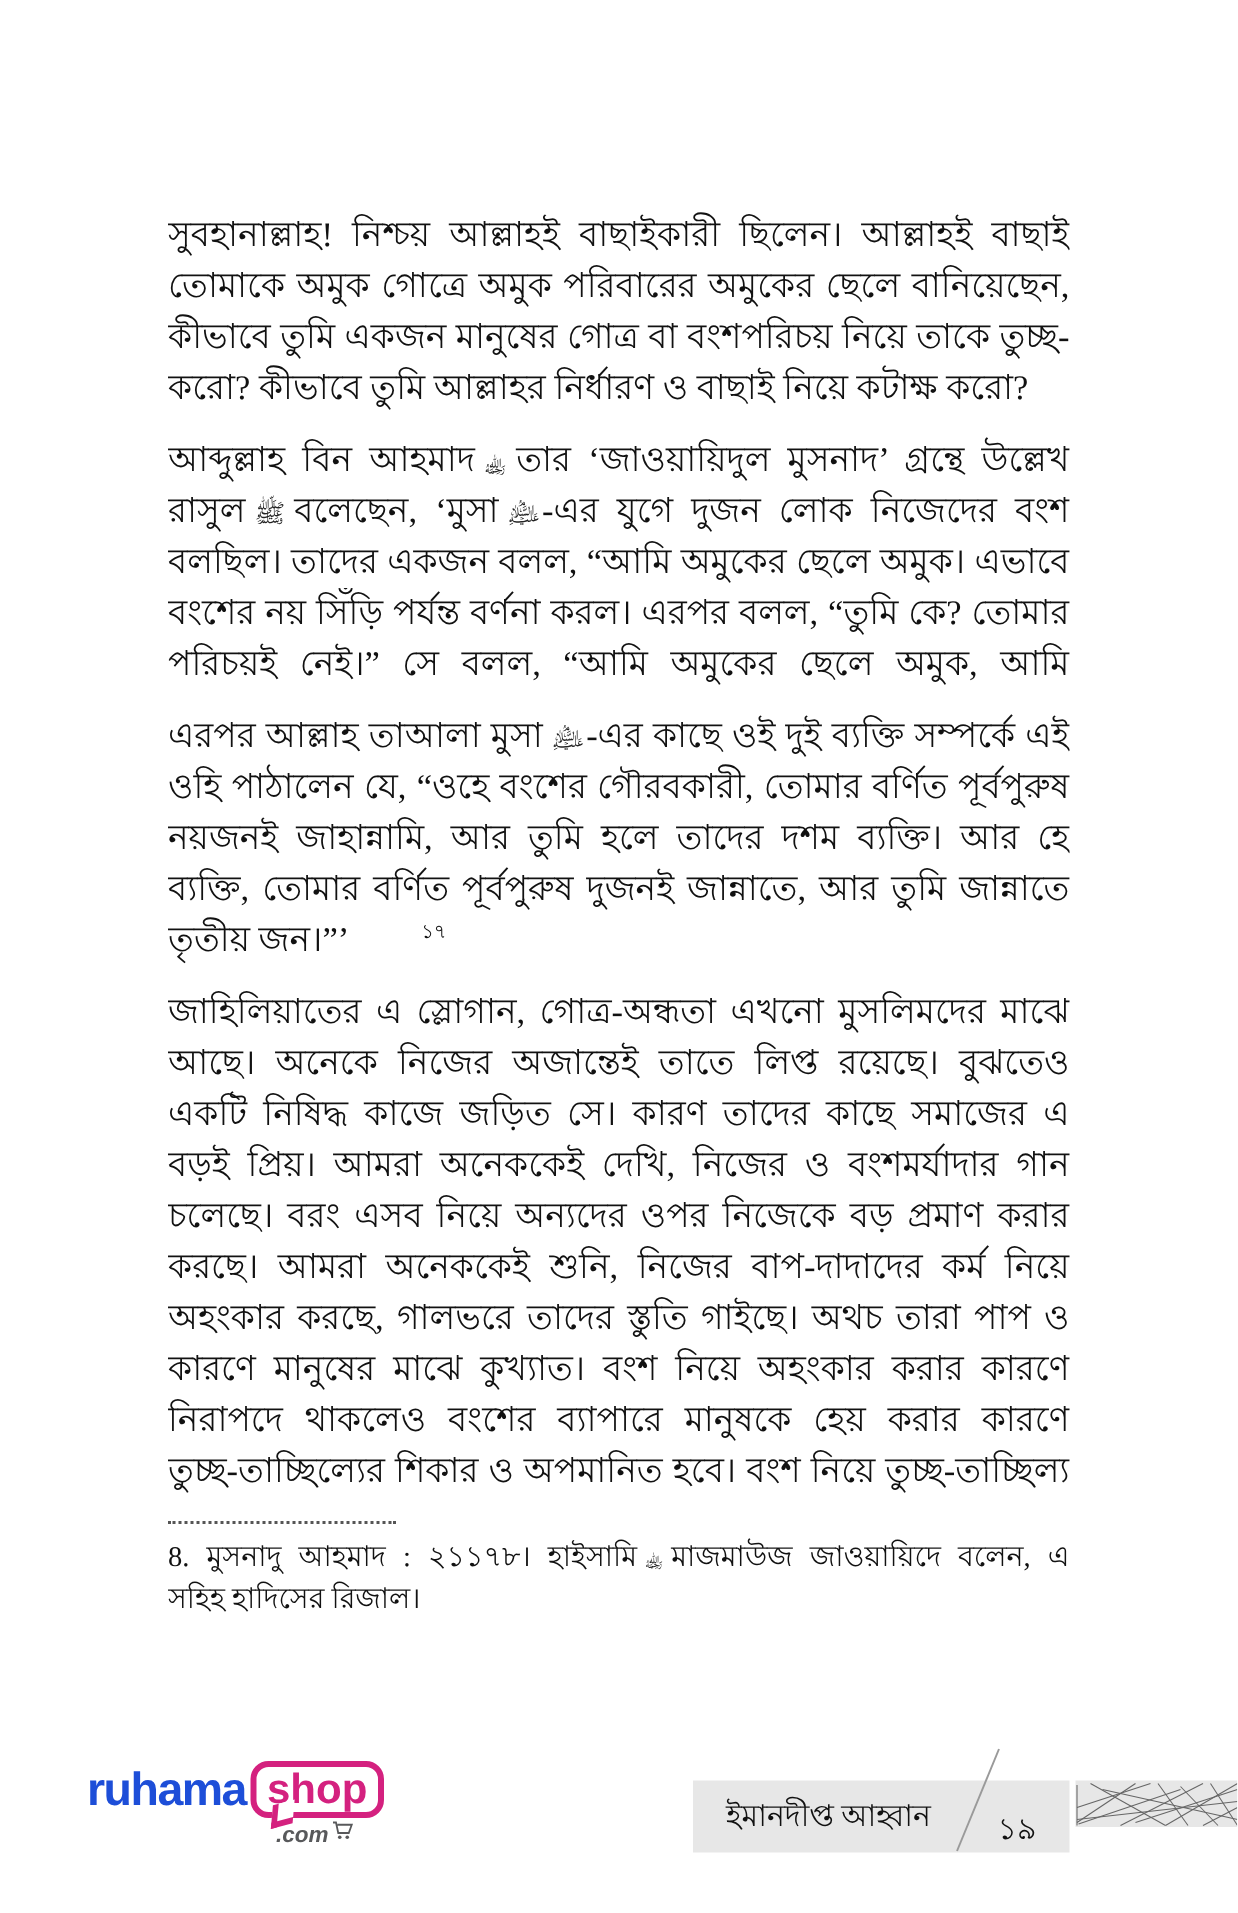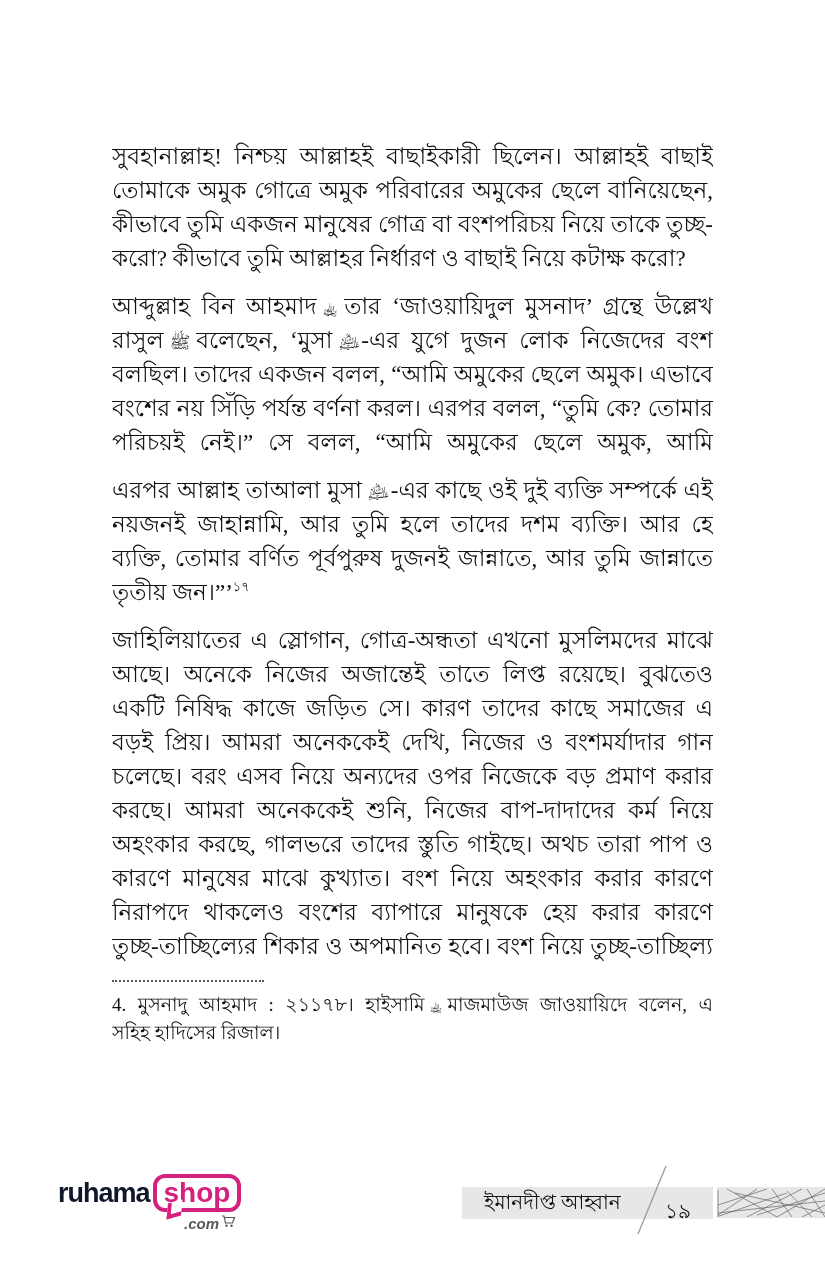"ওহি পাঠালেন যে, “ওহে বংশের" div.bline { html: none -> <div>ওহি পাঠালেন যে, “ওহে বংশের গৌরবকারী, তোমার বর্ণিত পূর্বপুরুষ</div> }
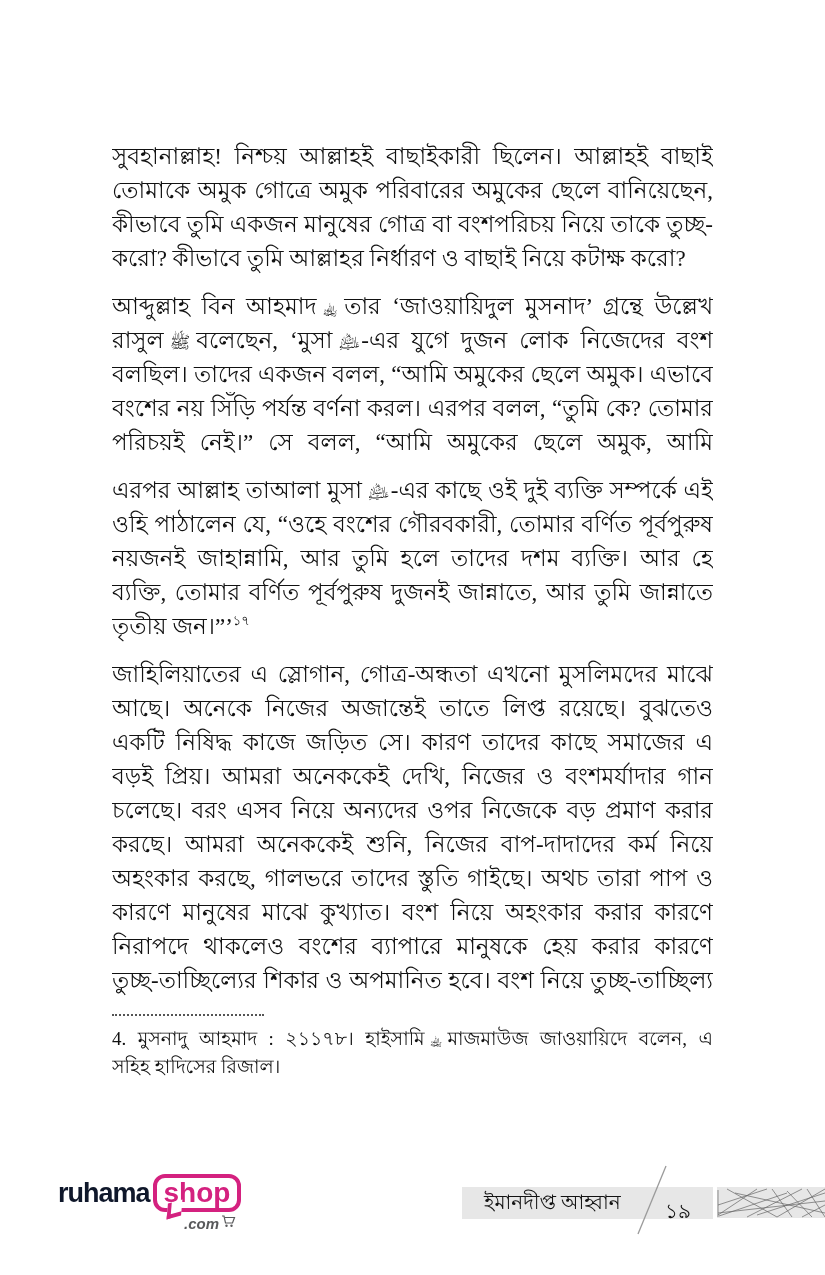"১৭" sup.fnref { margin-left: none -> 48px }
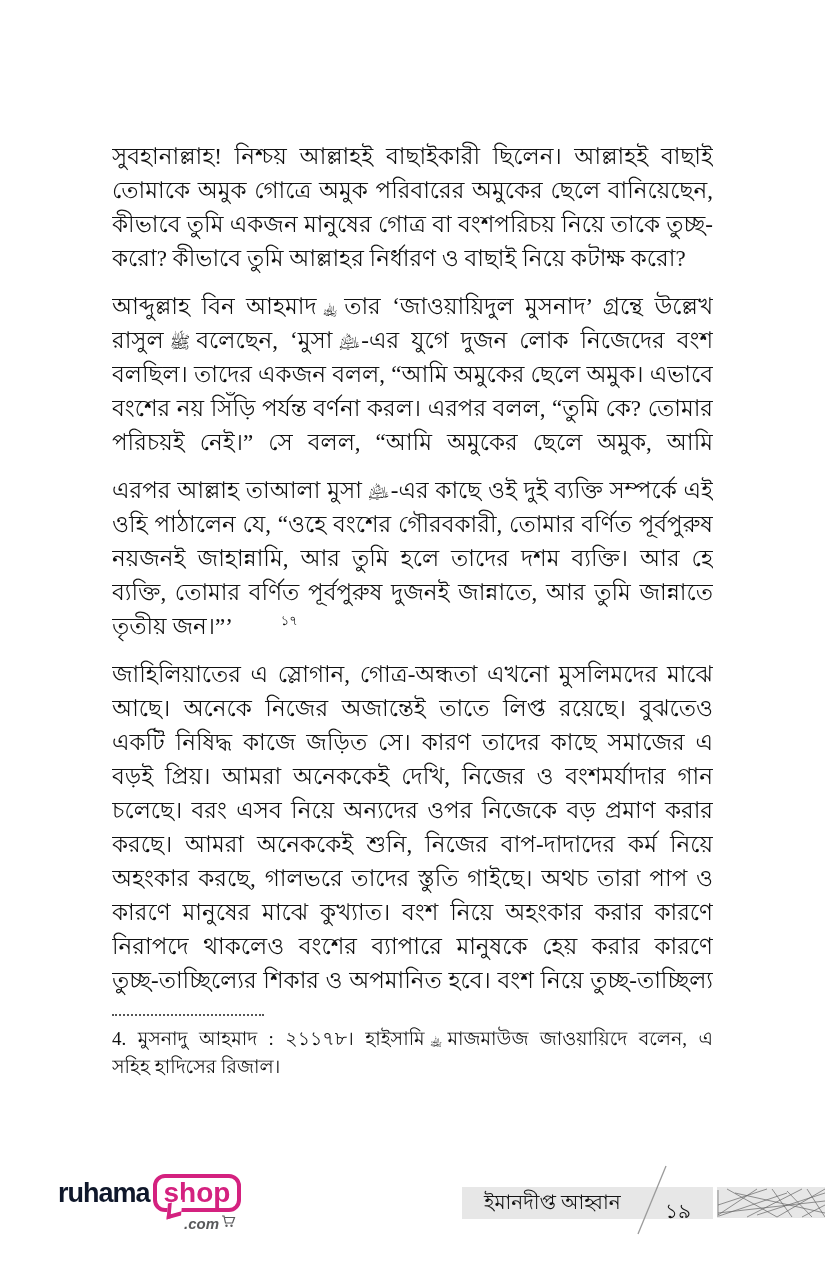"4. মুসনাদু আহমাদ : ২১১৭৮।" span { text: 4 -> 8 }
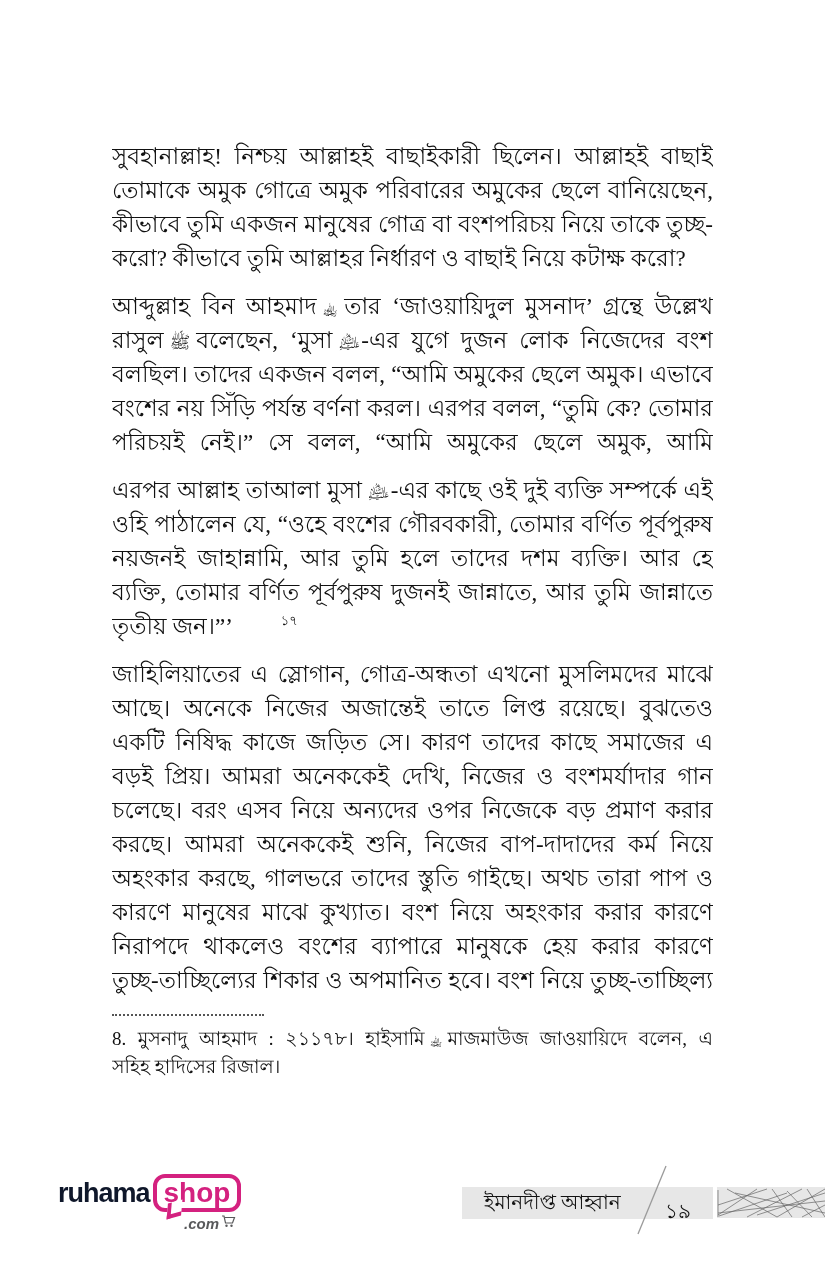"ruhama" .logo-name { color: #0f172a -> #1d4ed8; font-size: 27px -> 31px }
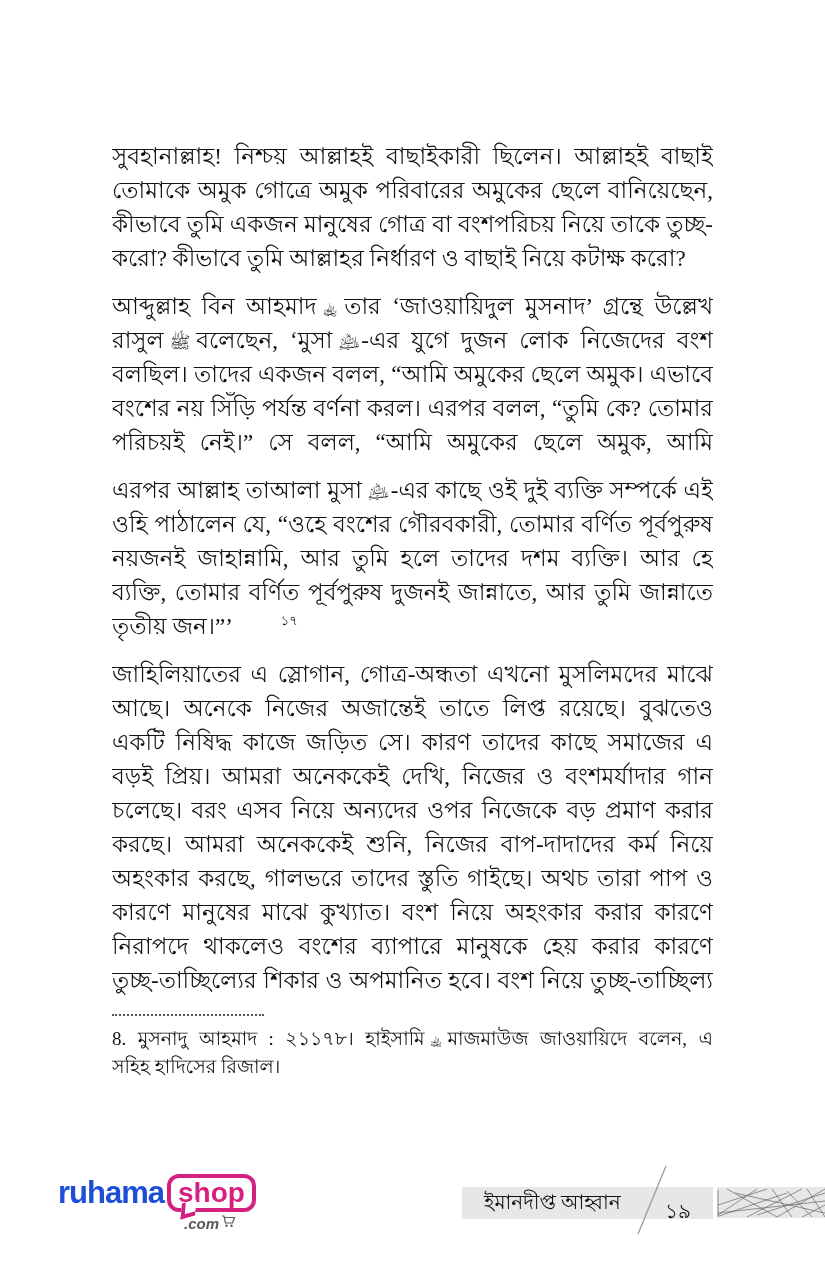"ইমানদীপ্ত আহ্বান" .footer-bar { height: 32px -> 48px }
